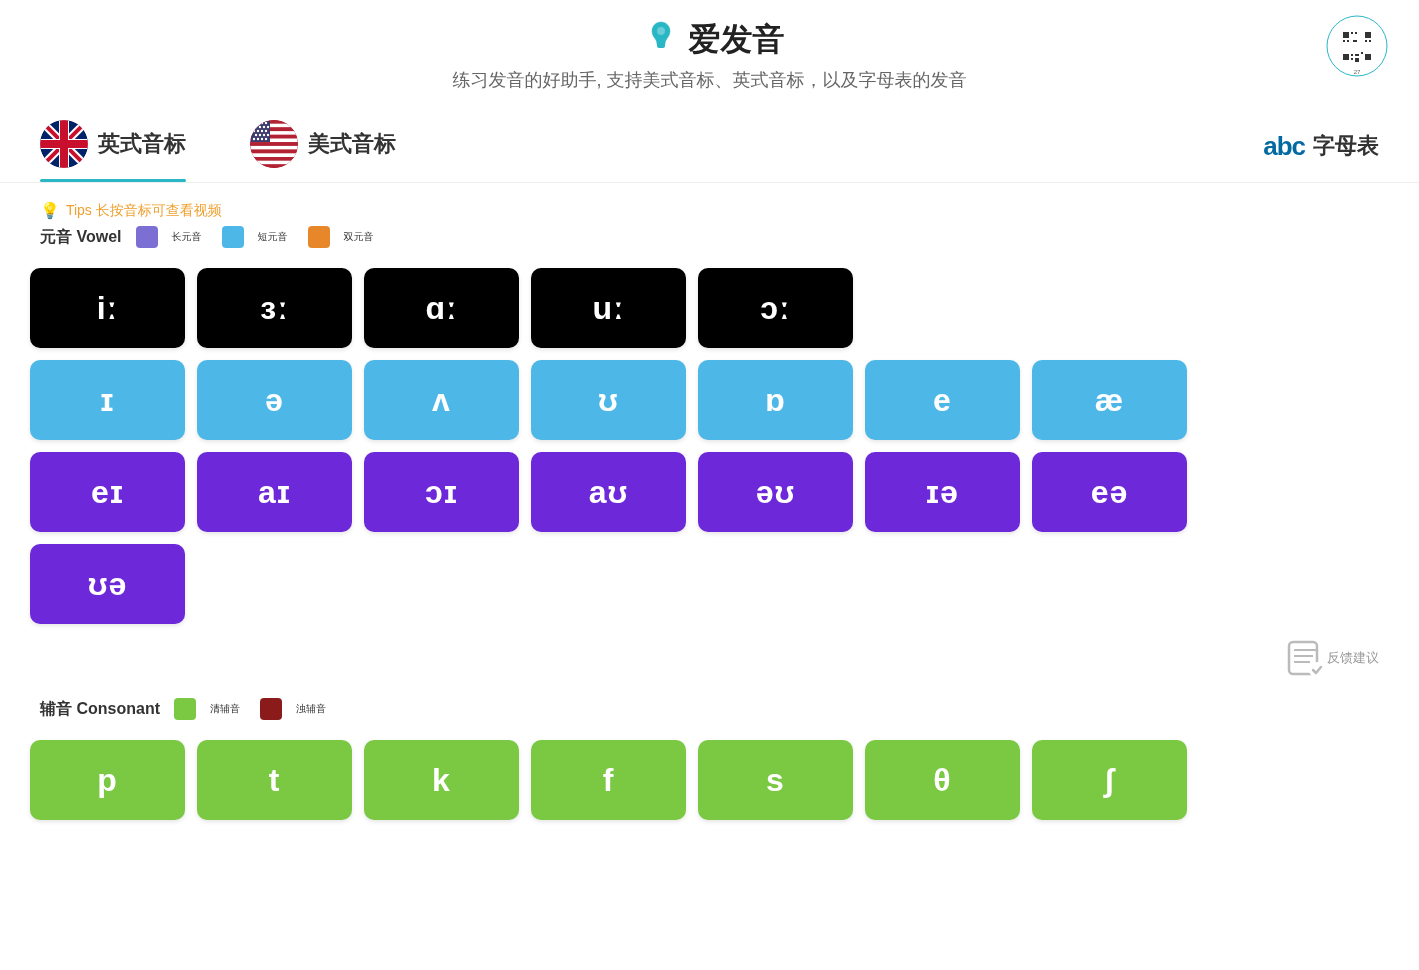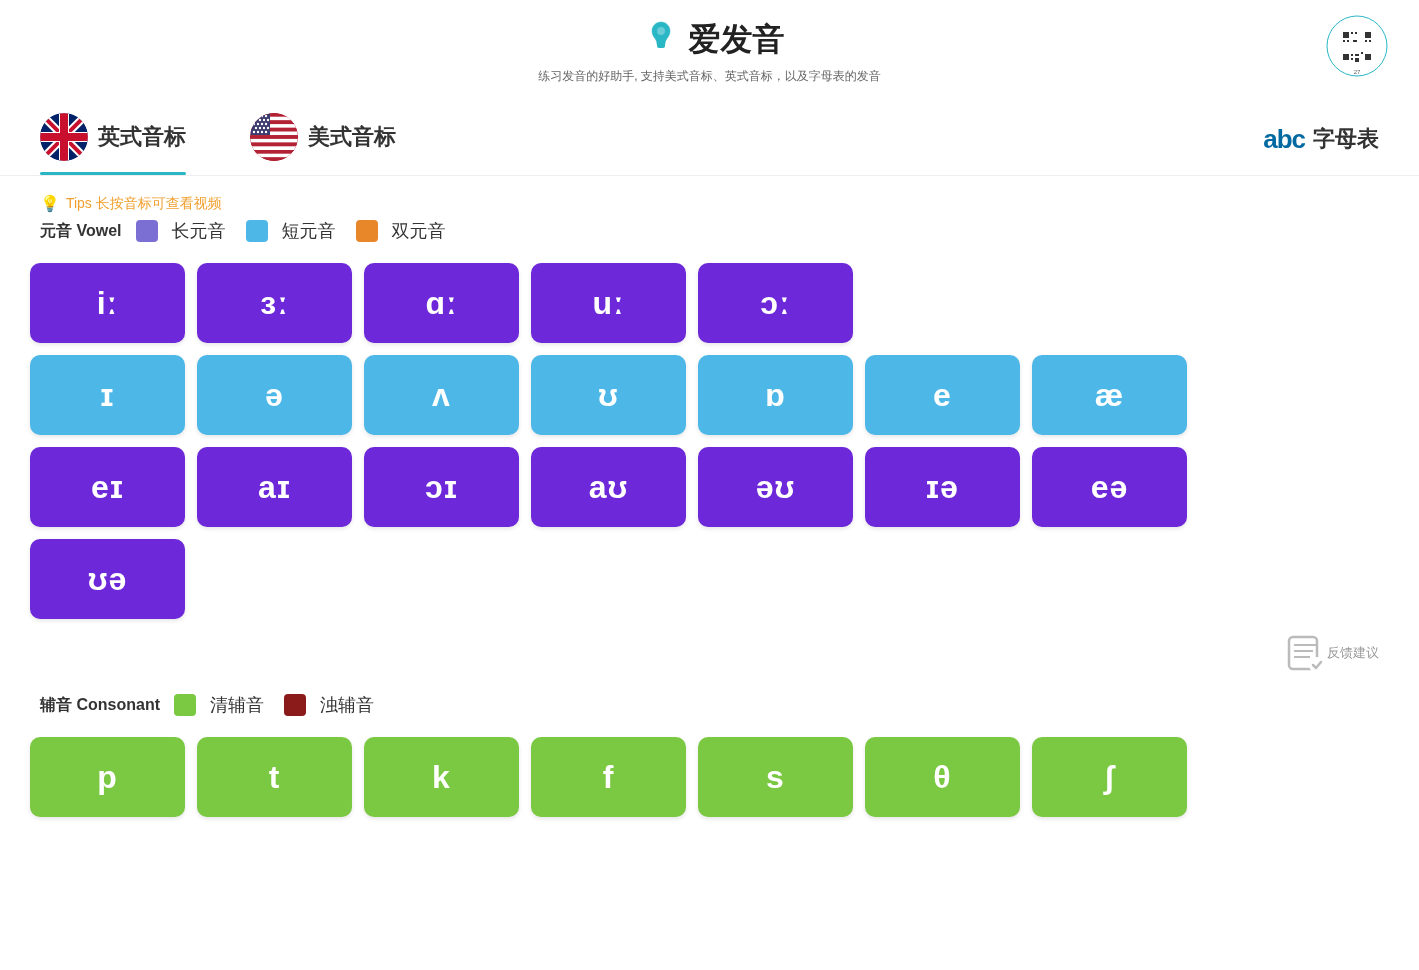"练习发音的好助手, 支持美式音标、英式音标，以及字母表的发音" .subtitle { font-size: 12px -> 18px }
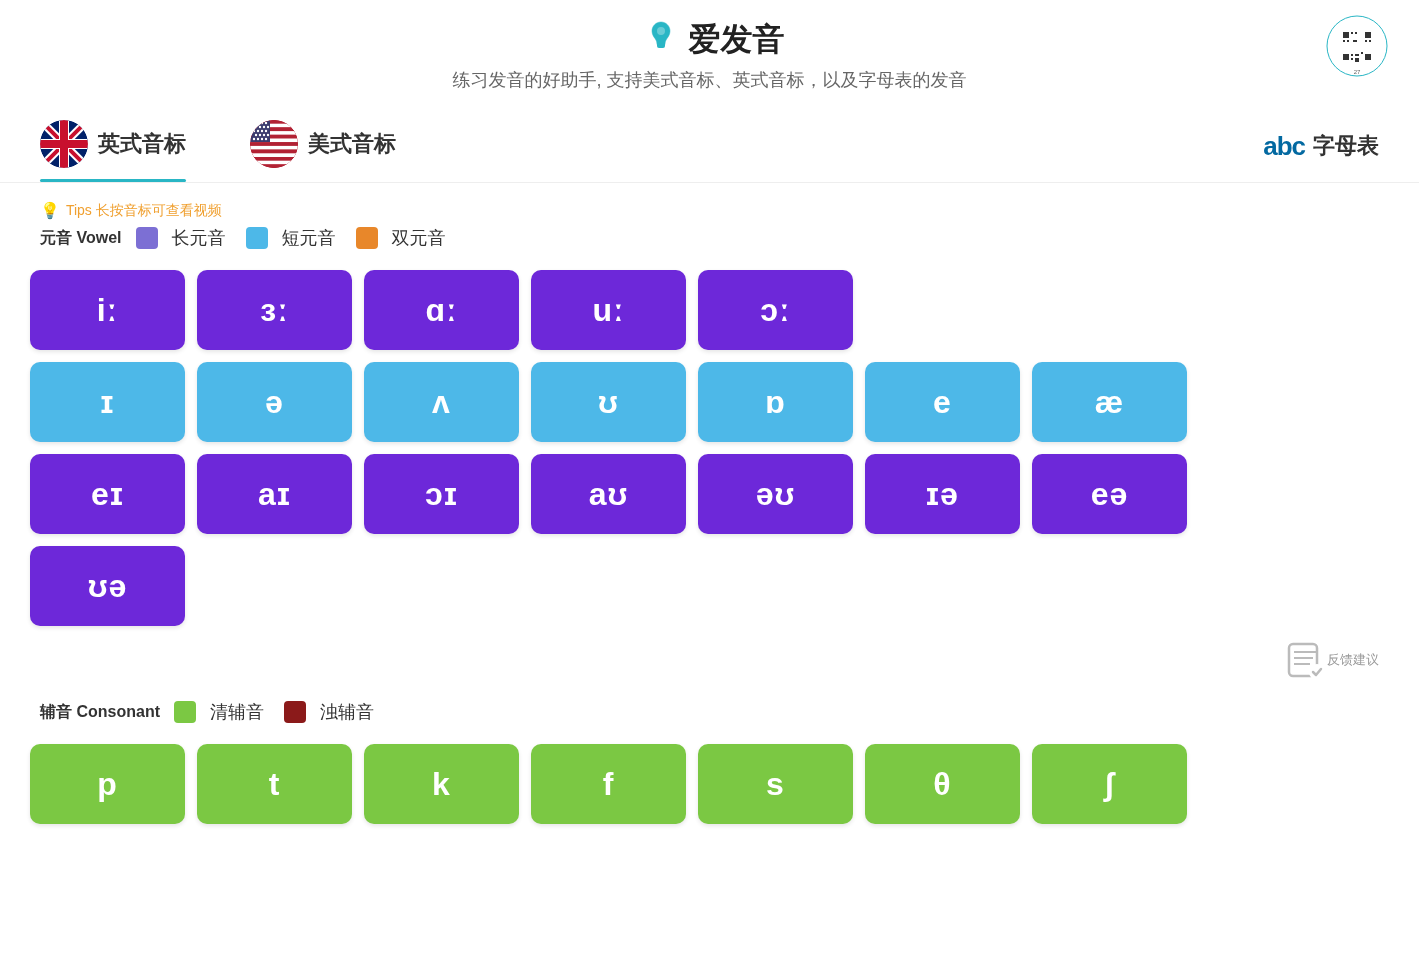"长元音" .legend-label { font-size: 18px -> 10px }
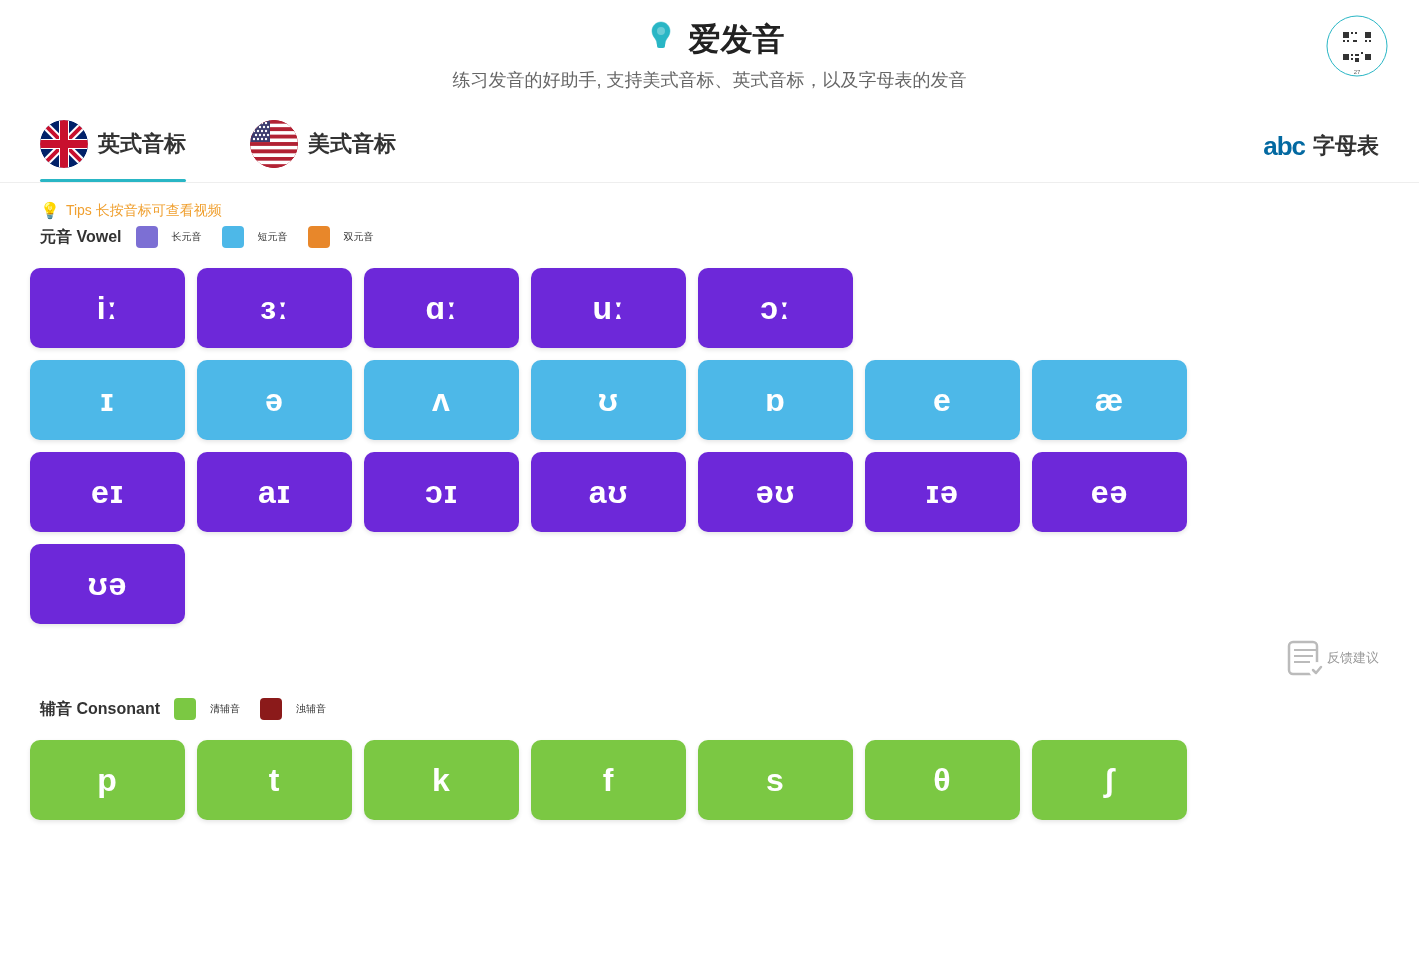"iː" .bg-purple { background: #6d28d9 -> #000000 }
